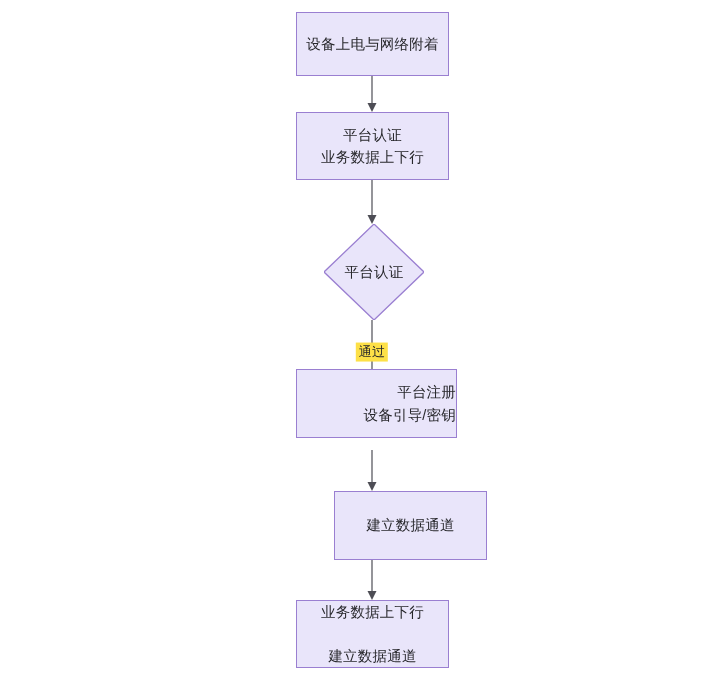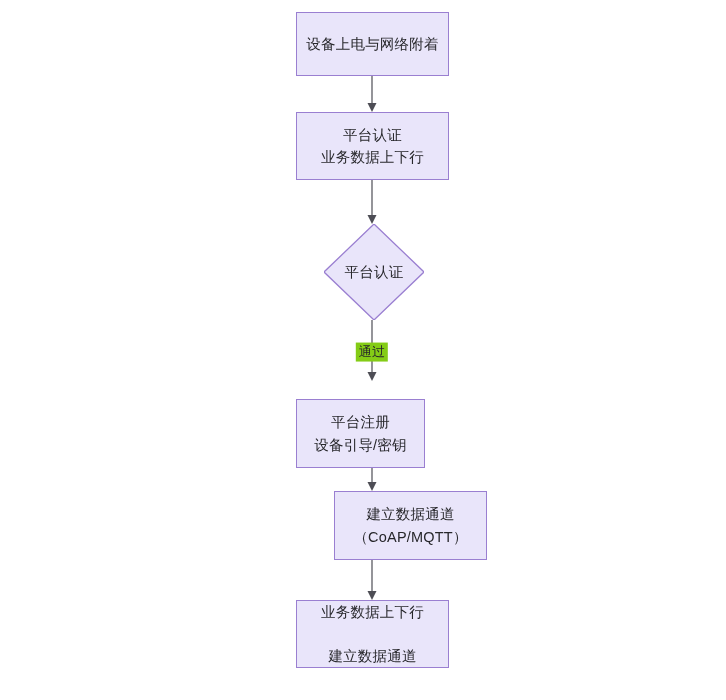"通过" .edge-label { background: #84cc16 -> #fde047 }
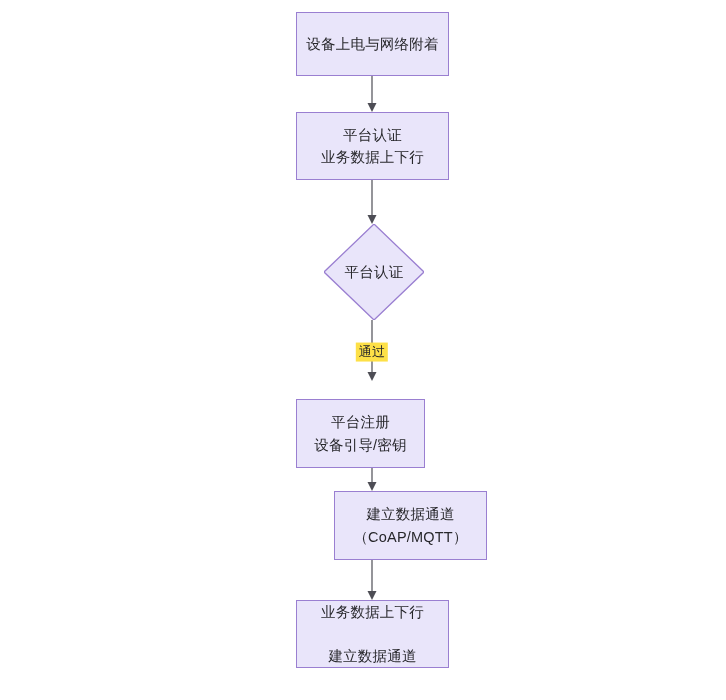"平台注册" div.node { align-items: none -> flex-end; top: 399px -> 369px; width: 129px -> 161px }
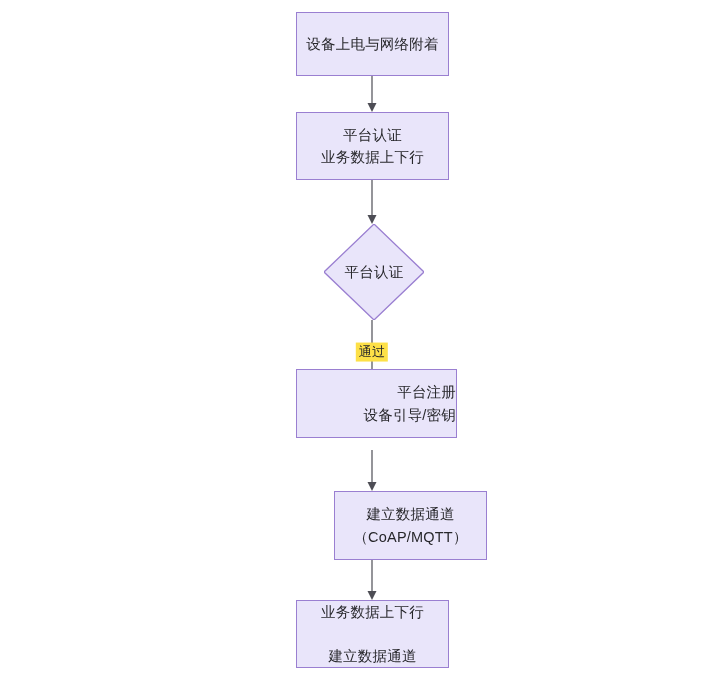"（CoAP/MQTT）" span.line { html: <span>（CoAP/MQTT）</span> -> none }
